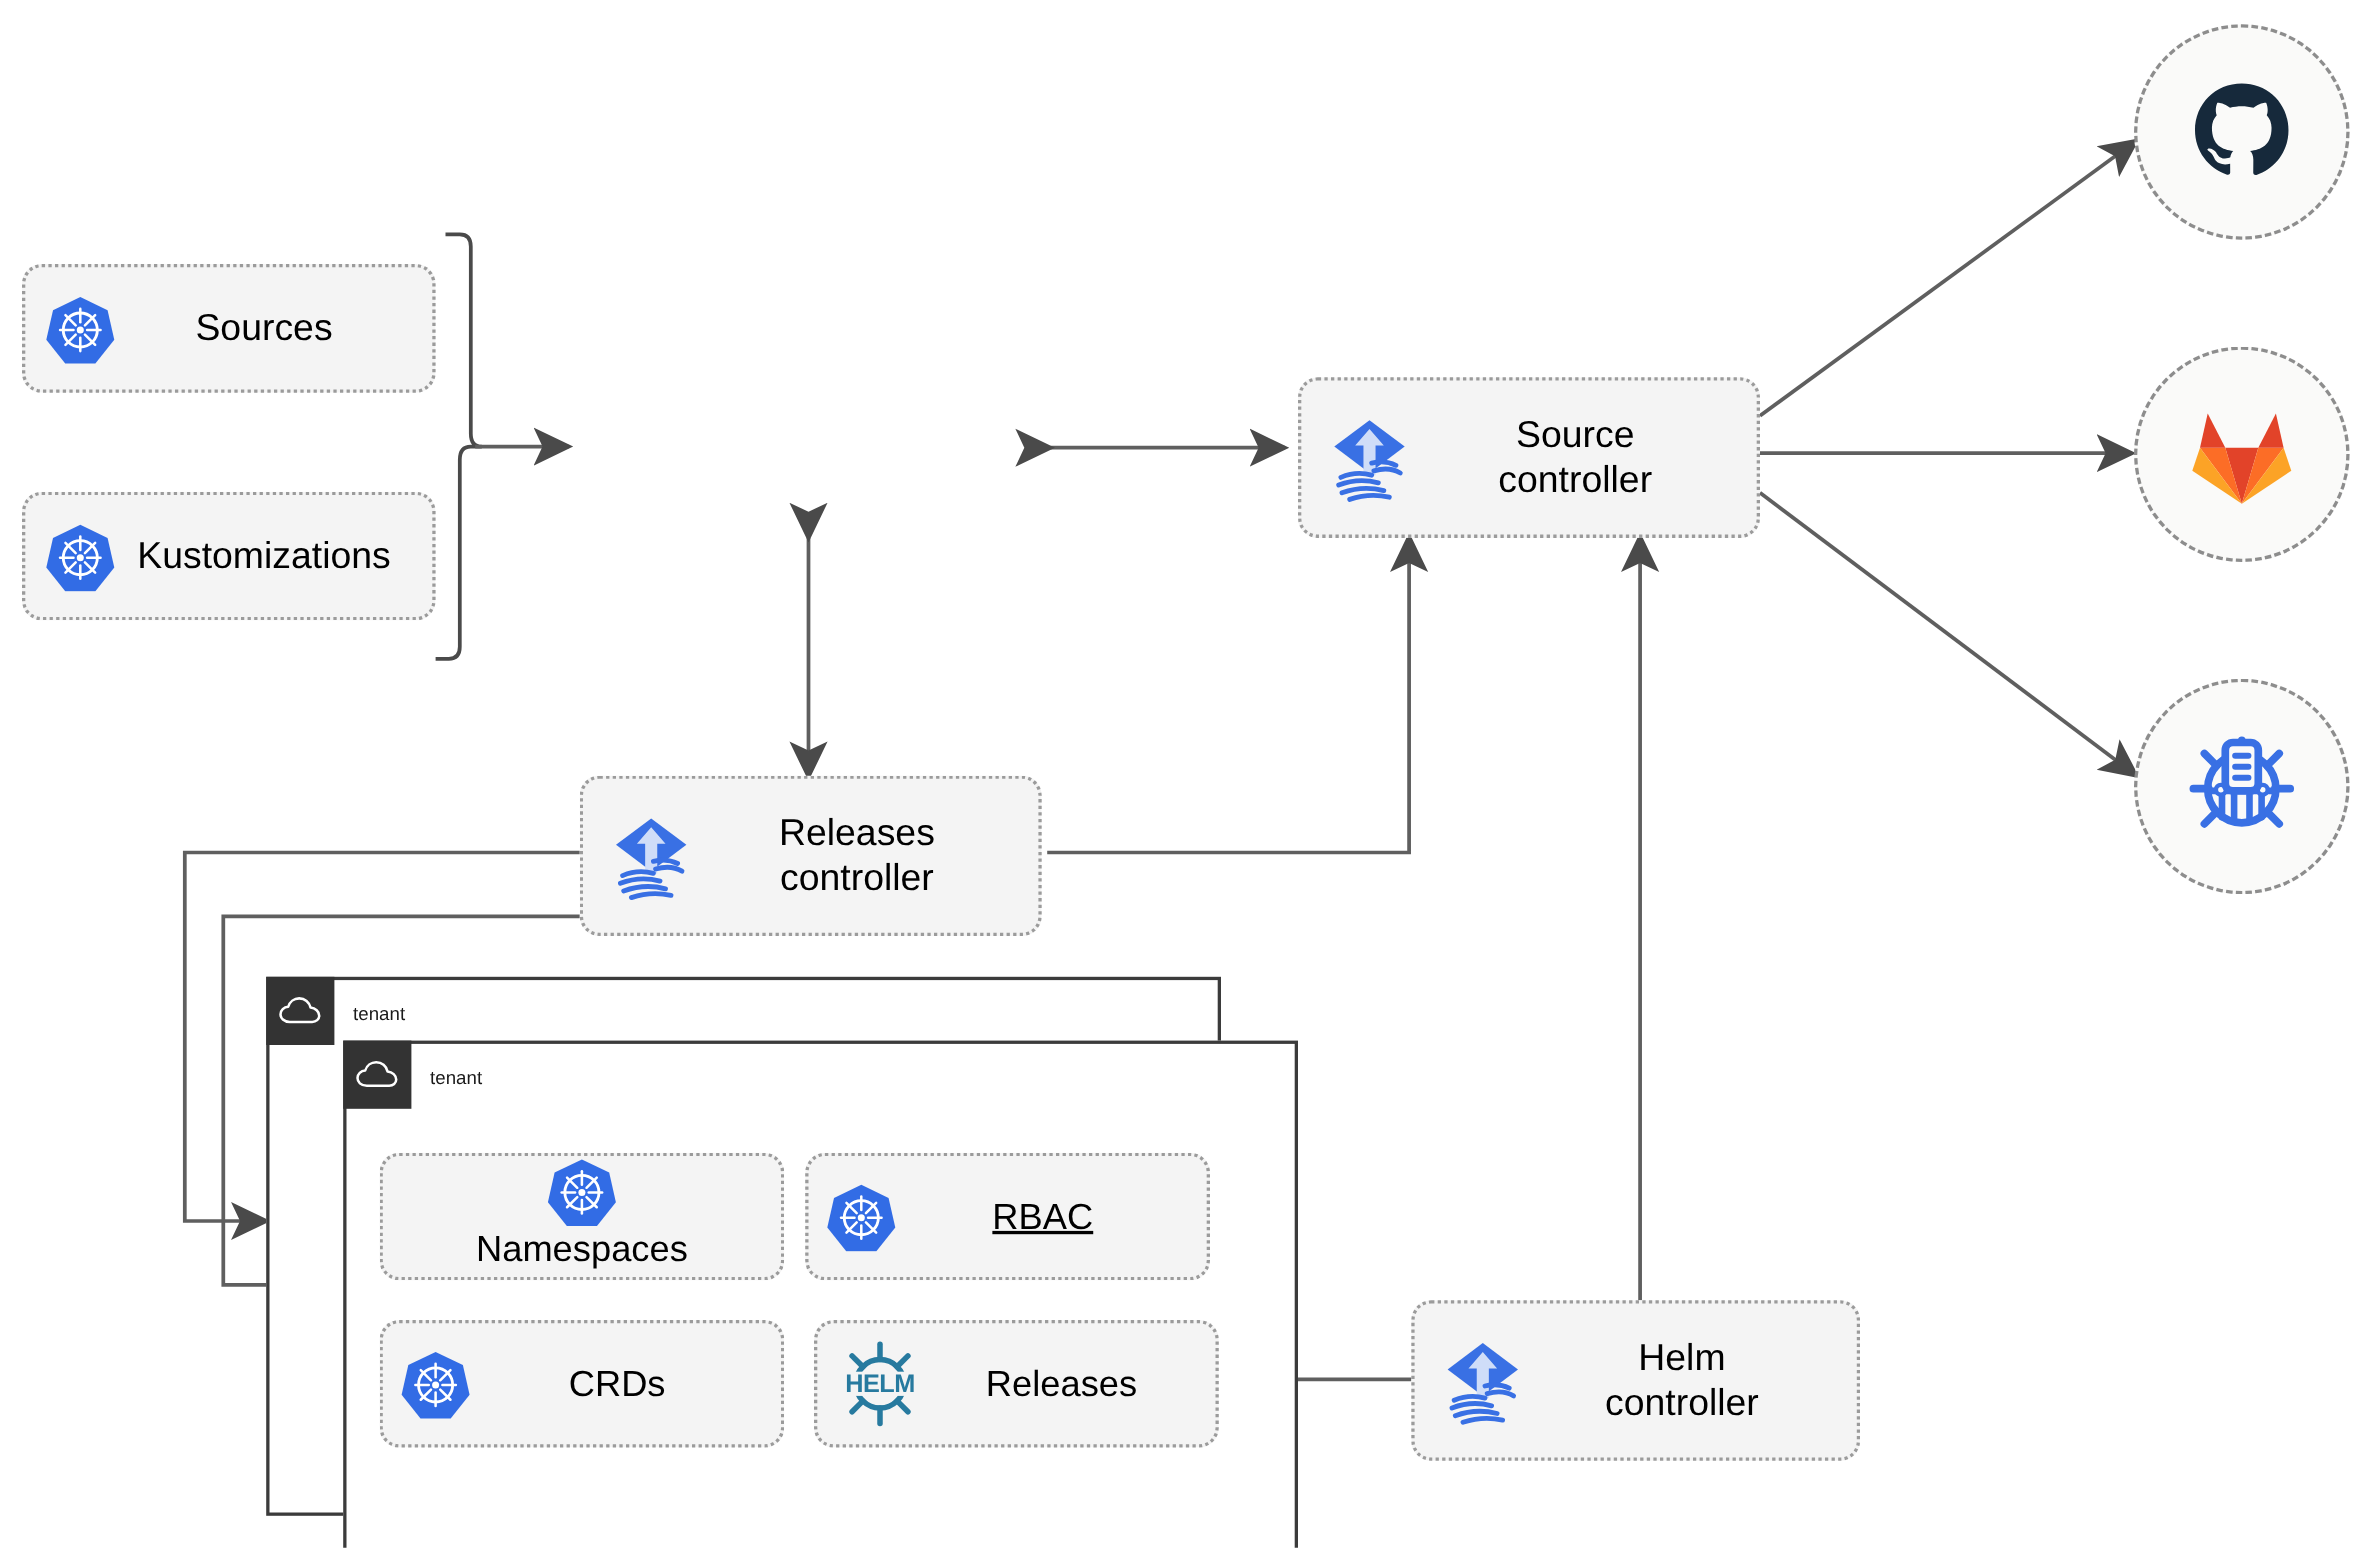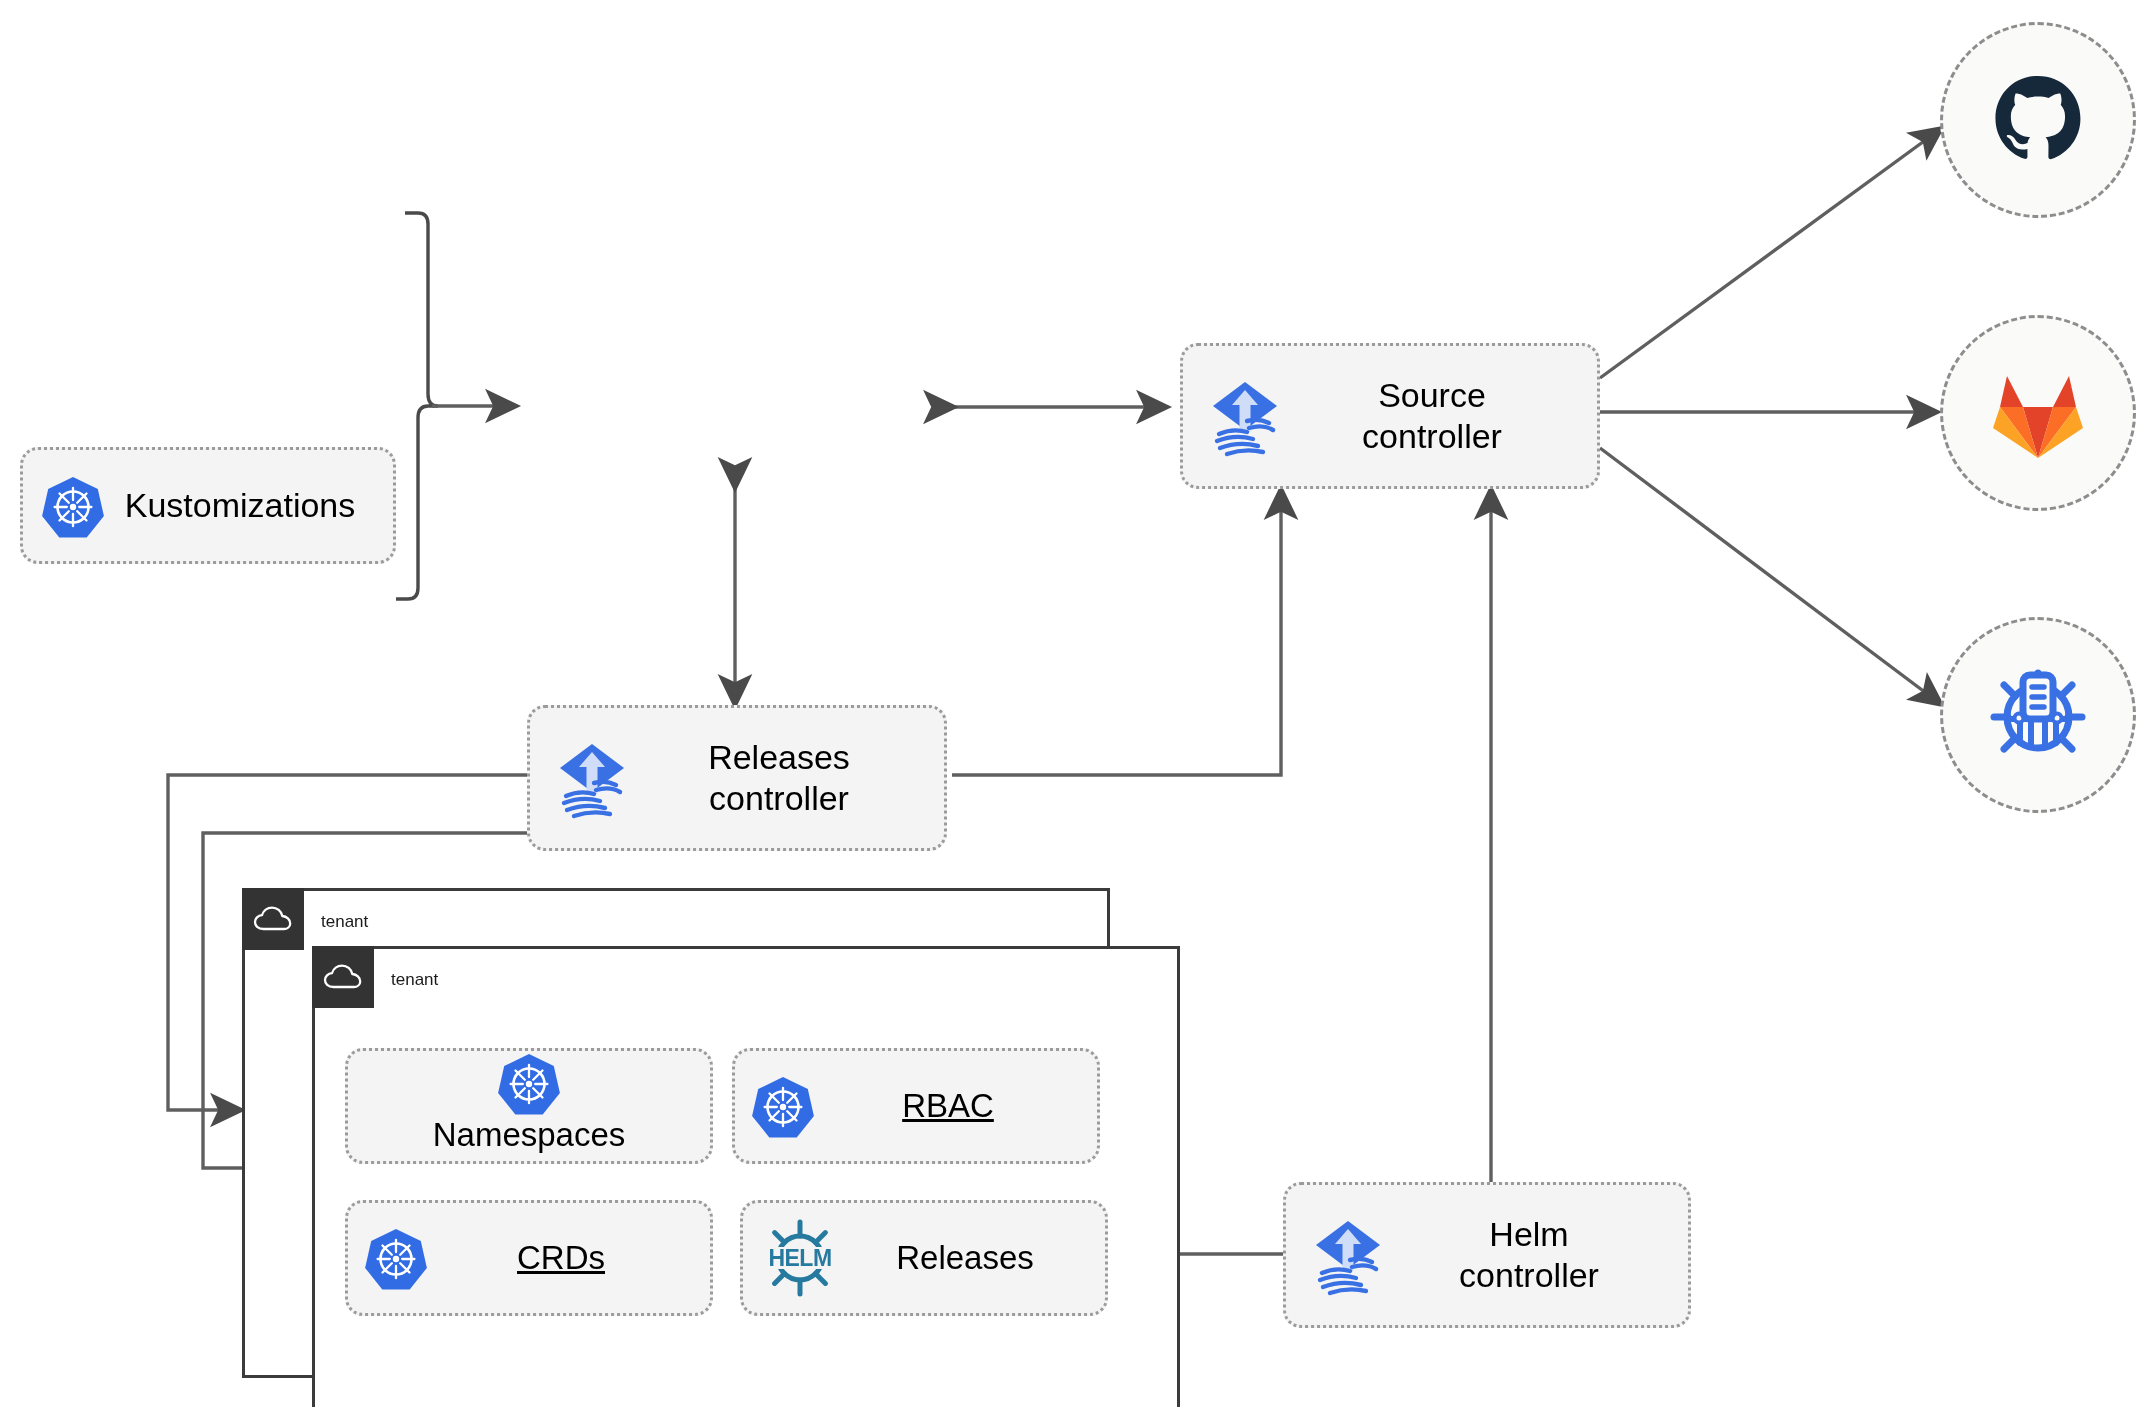"Sources" div.node { html: none -> <div> <span> <svg> <polygon></polygon> <g> <circle></circle> <circle></circle> <line></line> <line></line> <line></line> <line></line> <line></line> <line></line> <line></line> <line></line> </g> </svg> </span> <span>Sources</span> </div> }
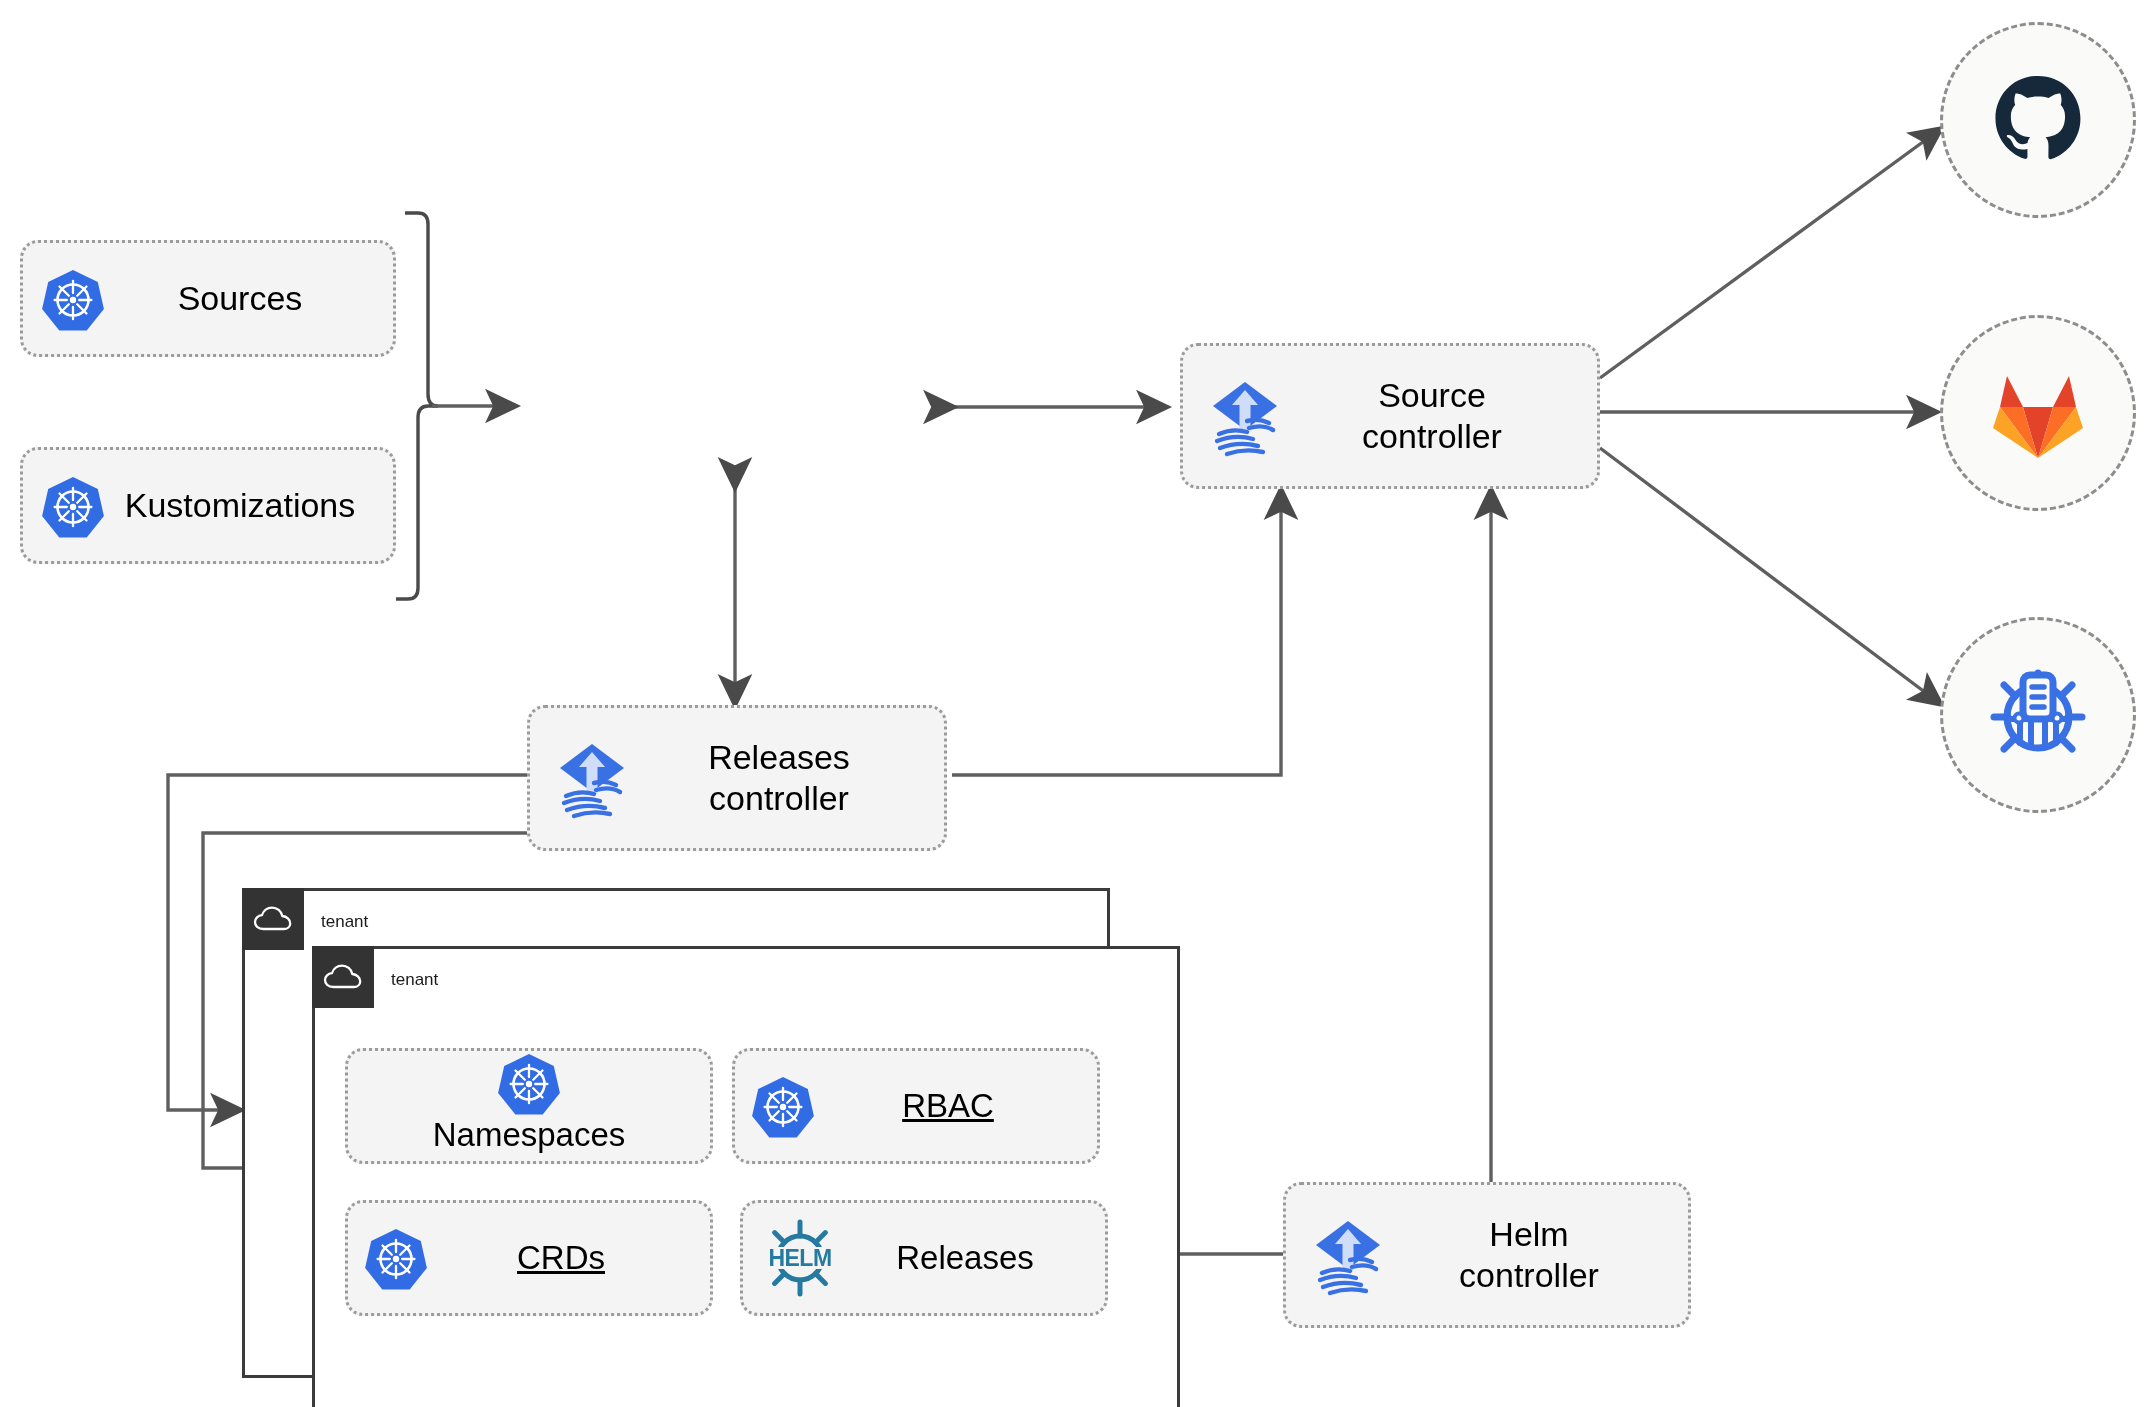"CRDs" div.node { text-decoration: underline -> none }
